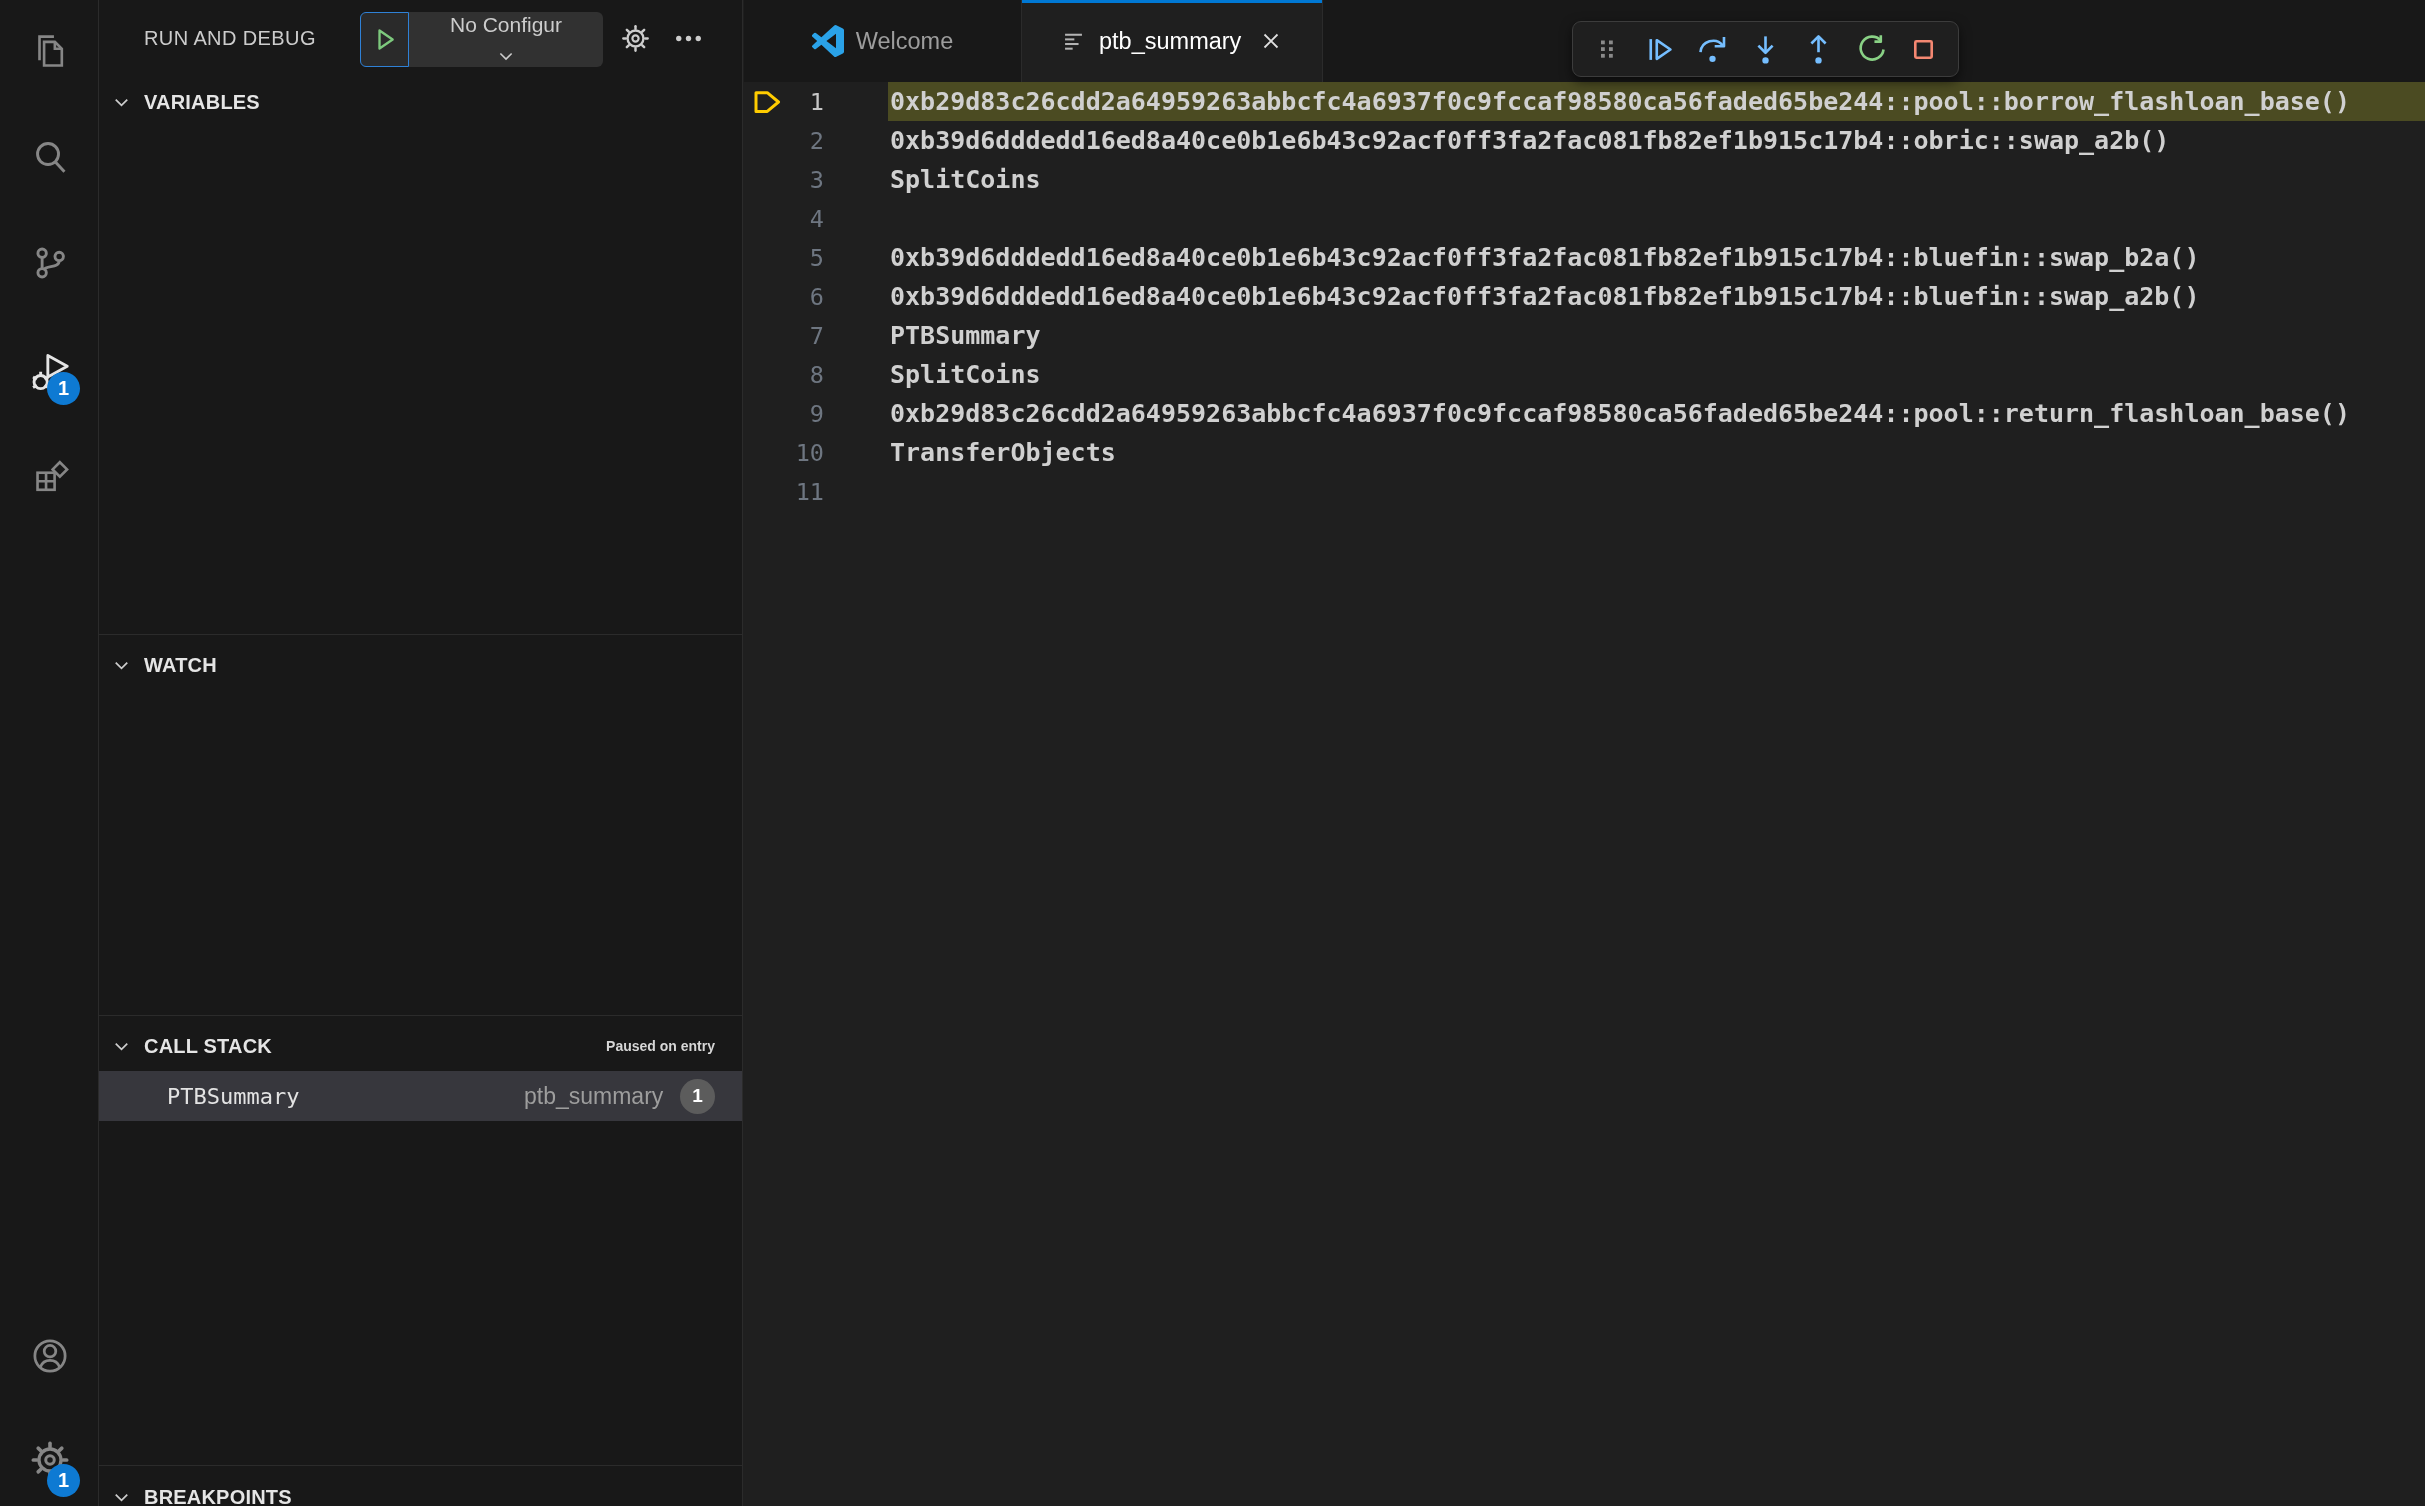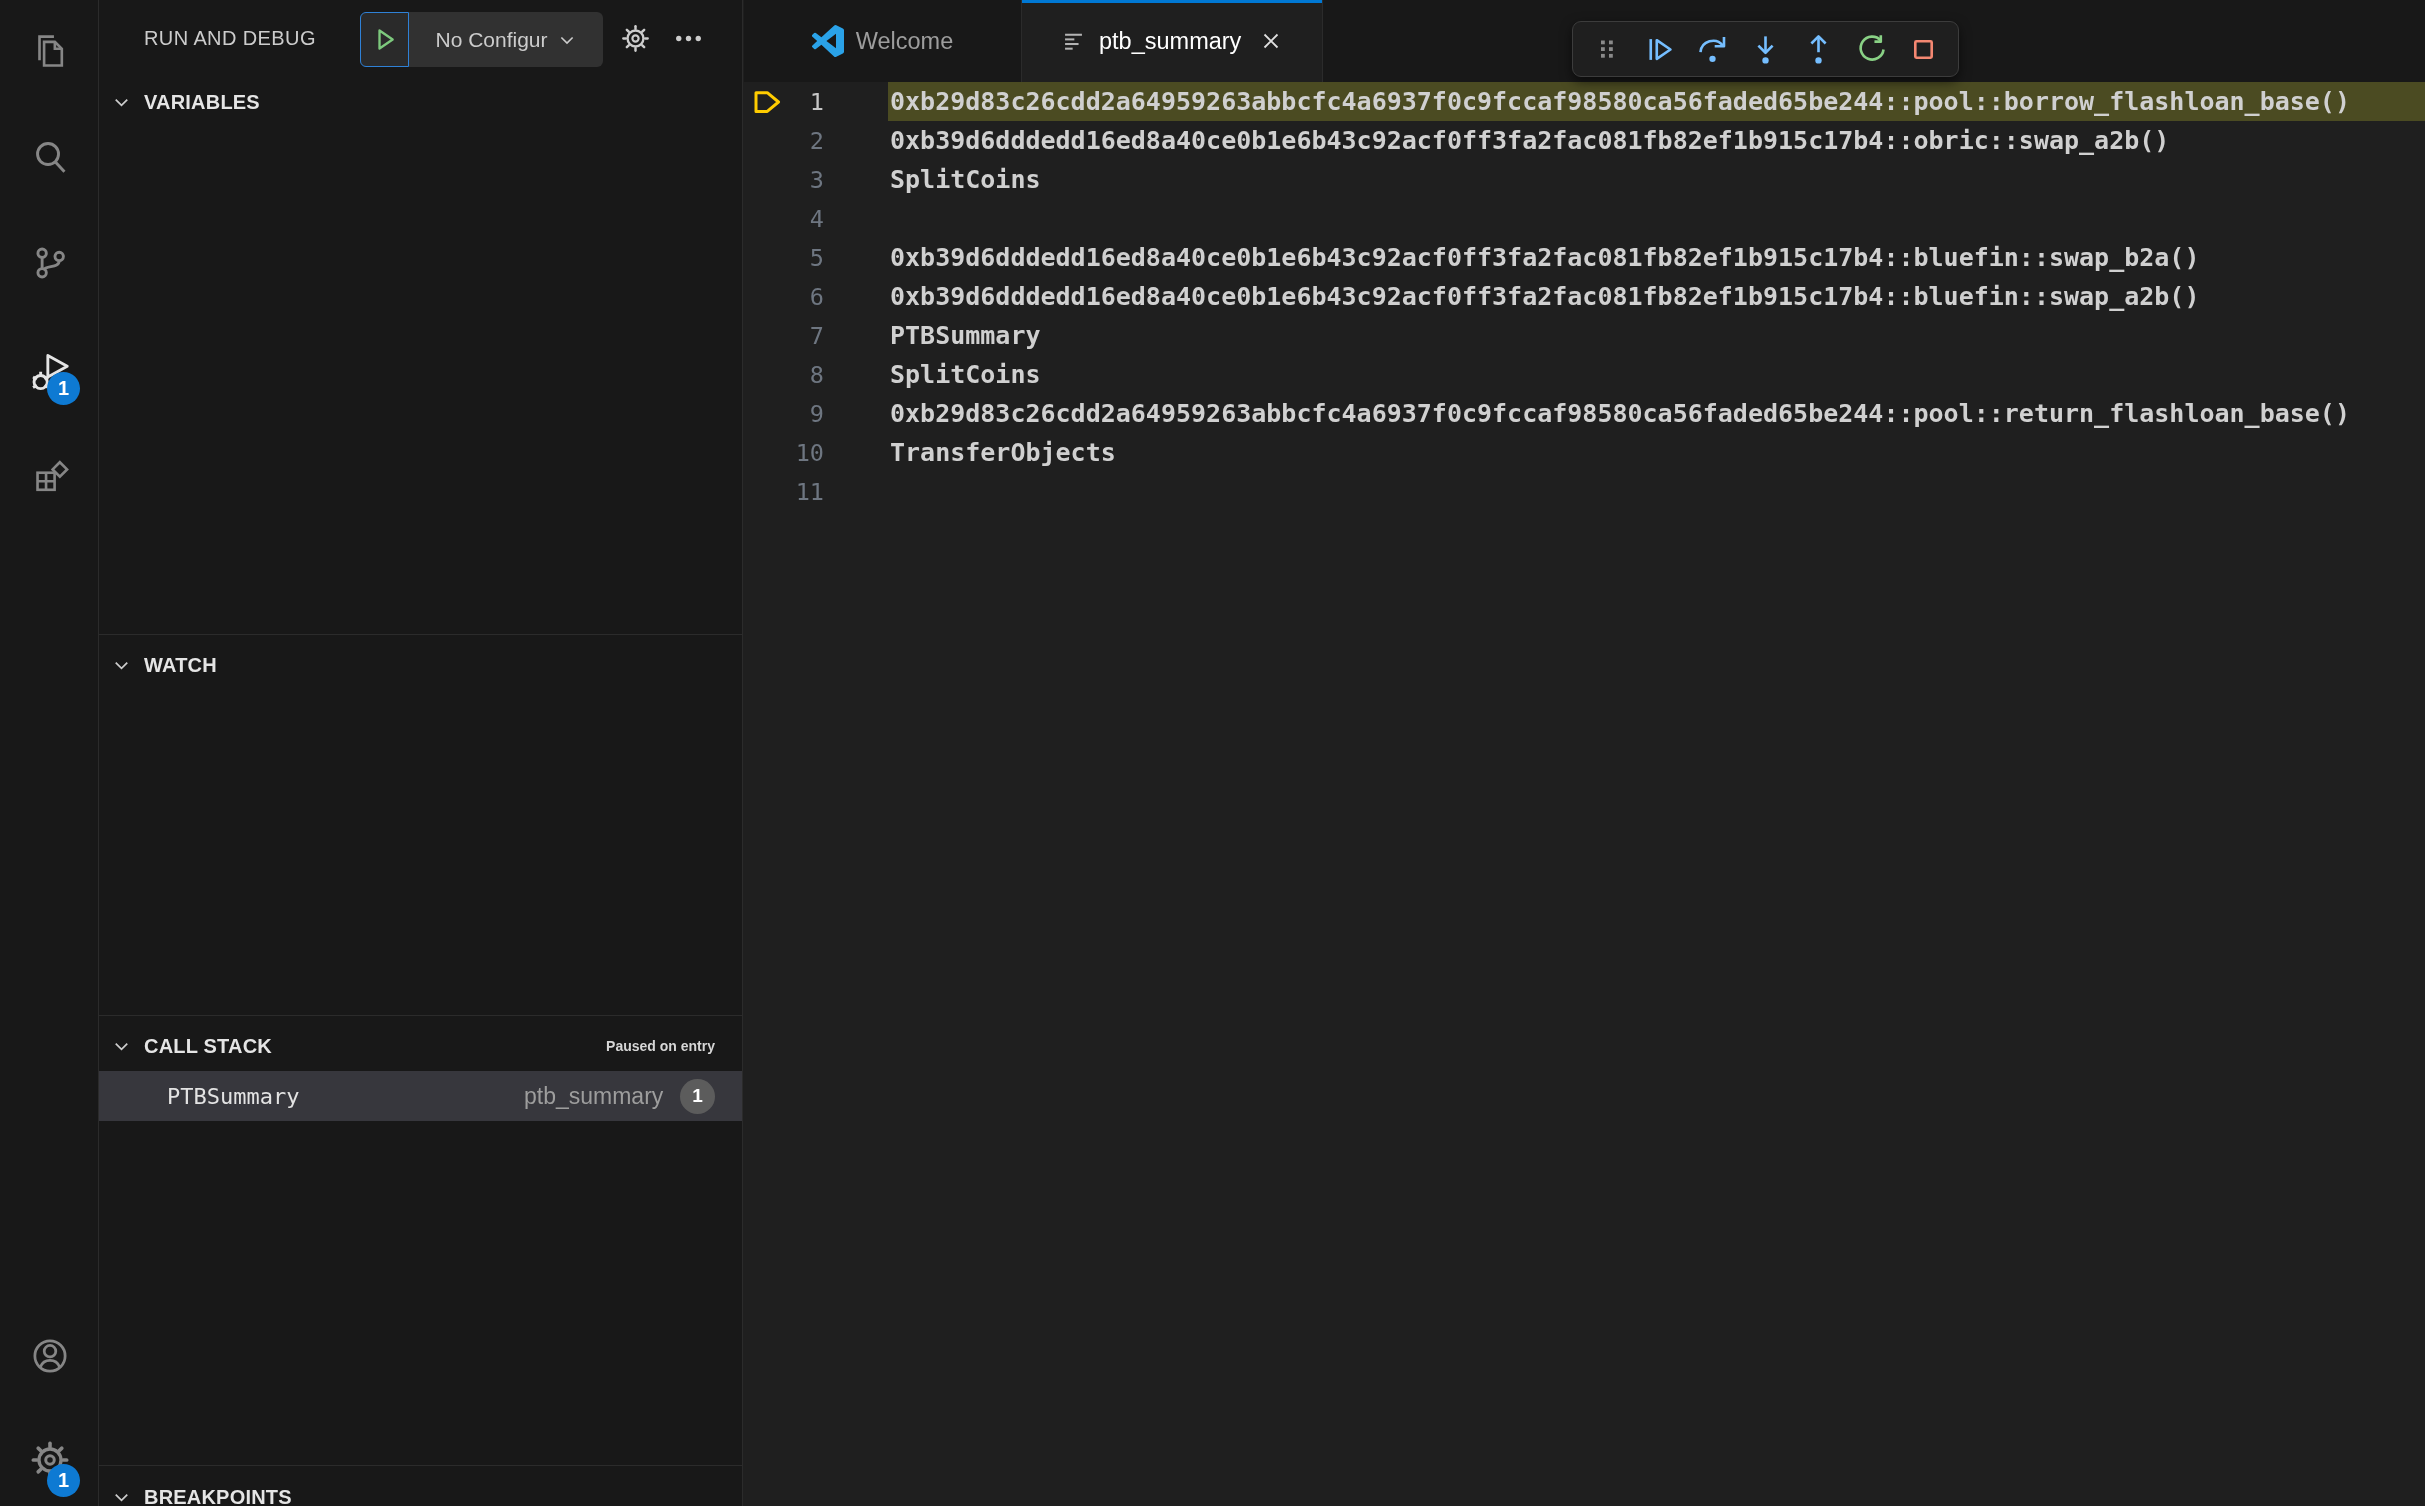"No Configur" .run-config { flex-direction: none -> column }
